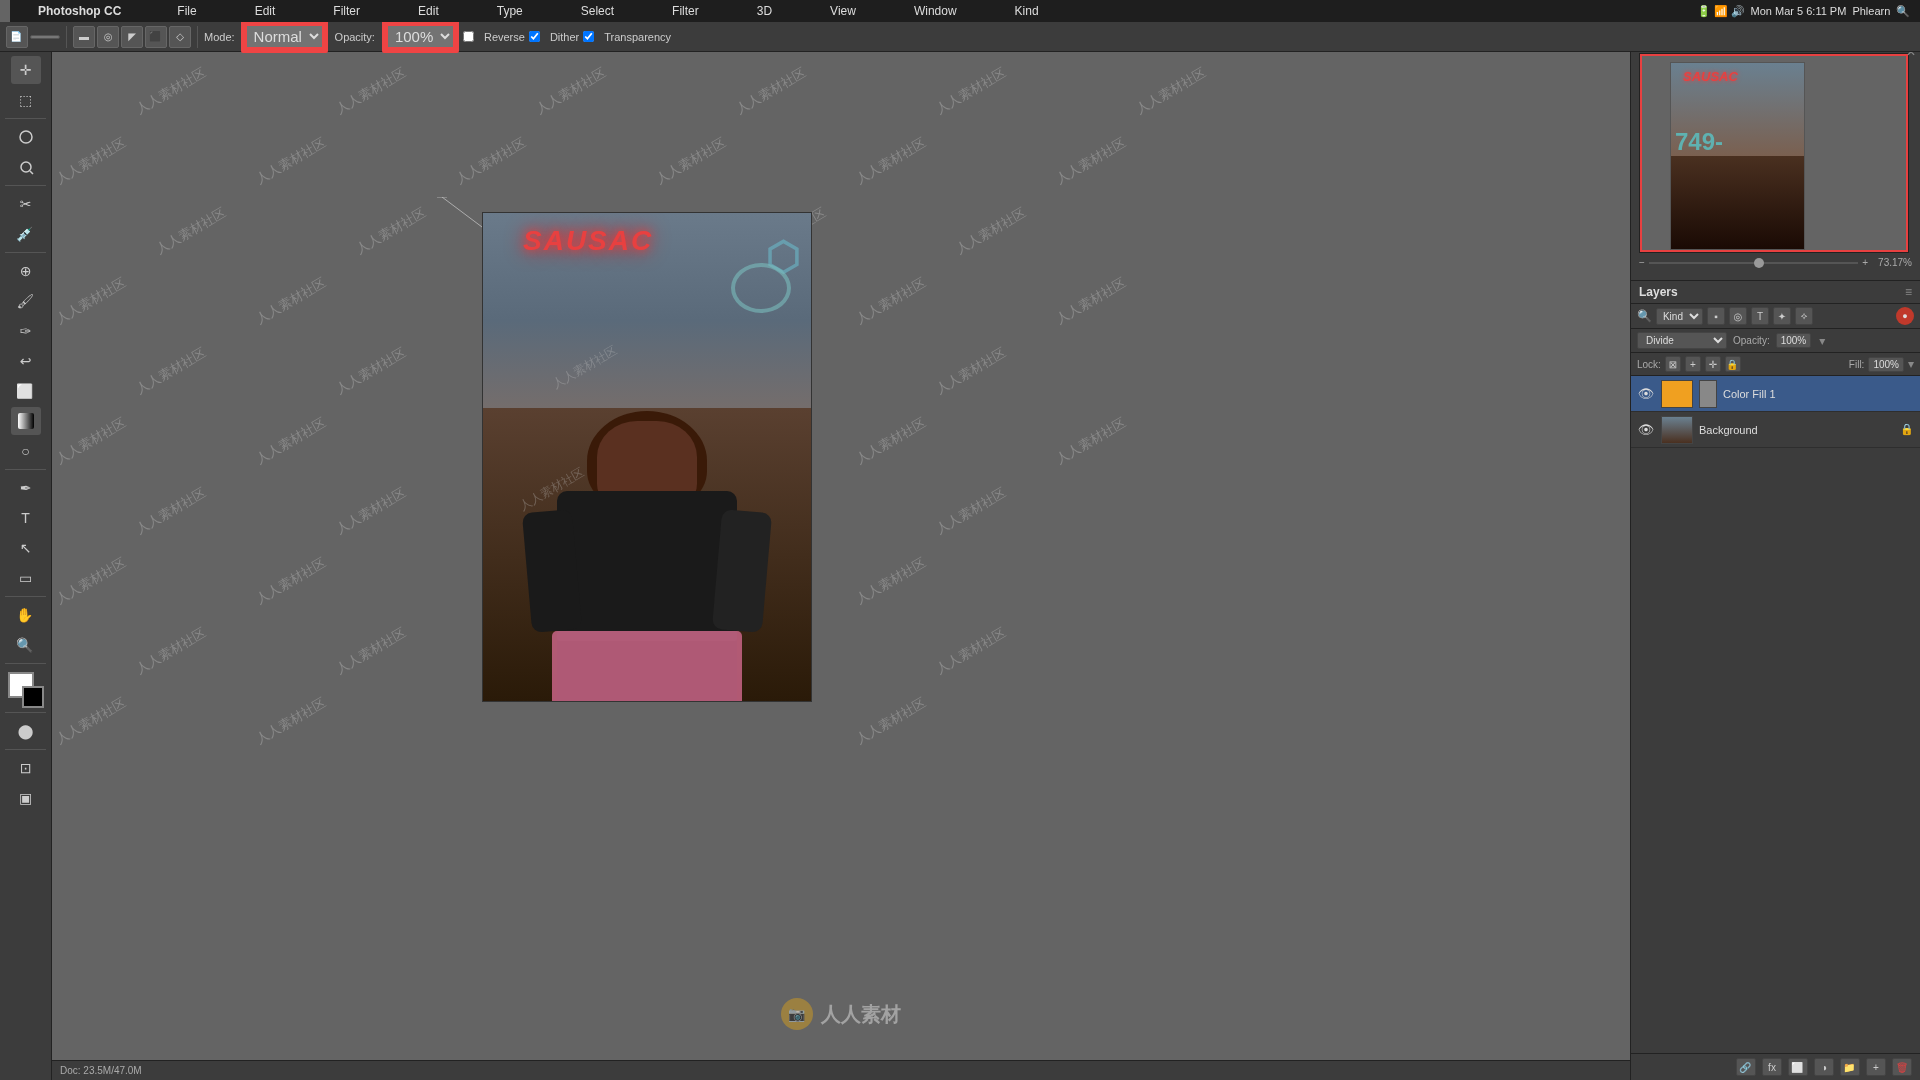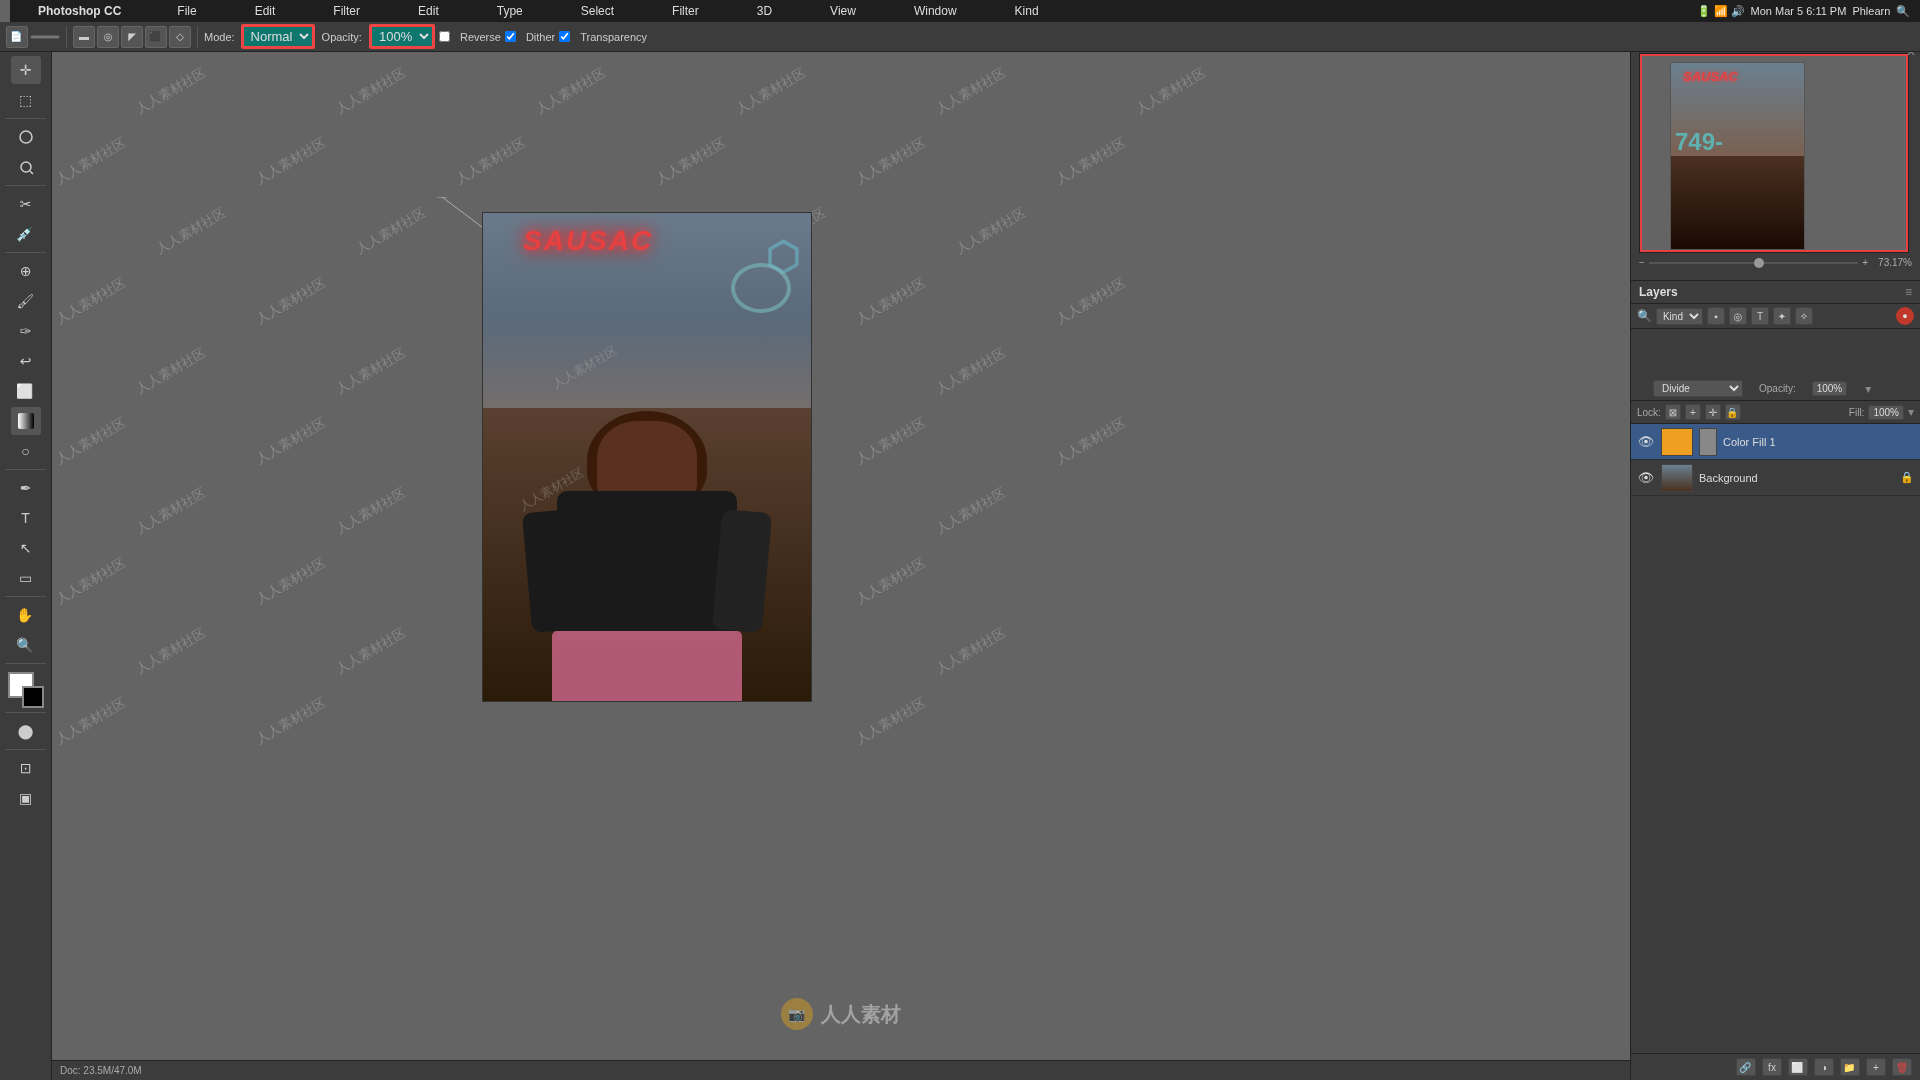"Normal" #toolbar select, #toolbar .fake-select { background: #0f766e -> #737373; border: 3px solid #ef4444 -> 6px solid #ef4444; font-size: 13px -> 15px }
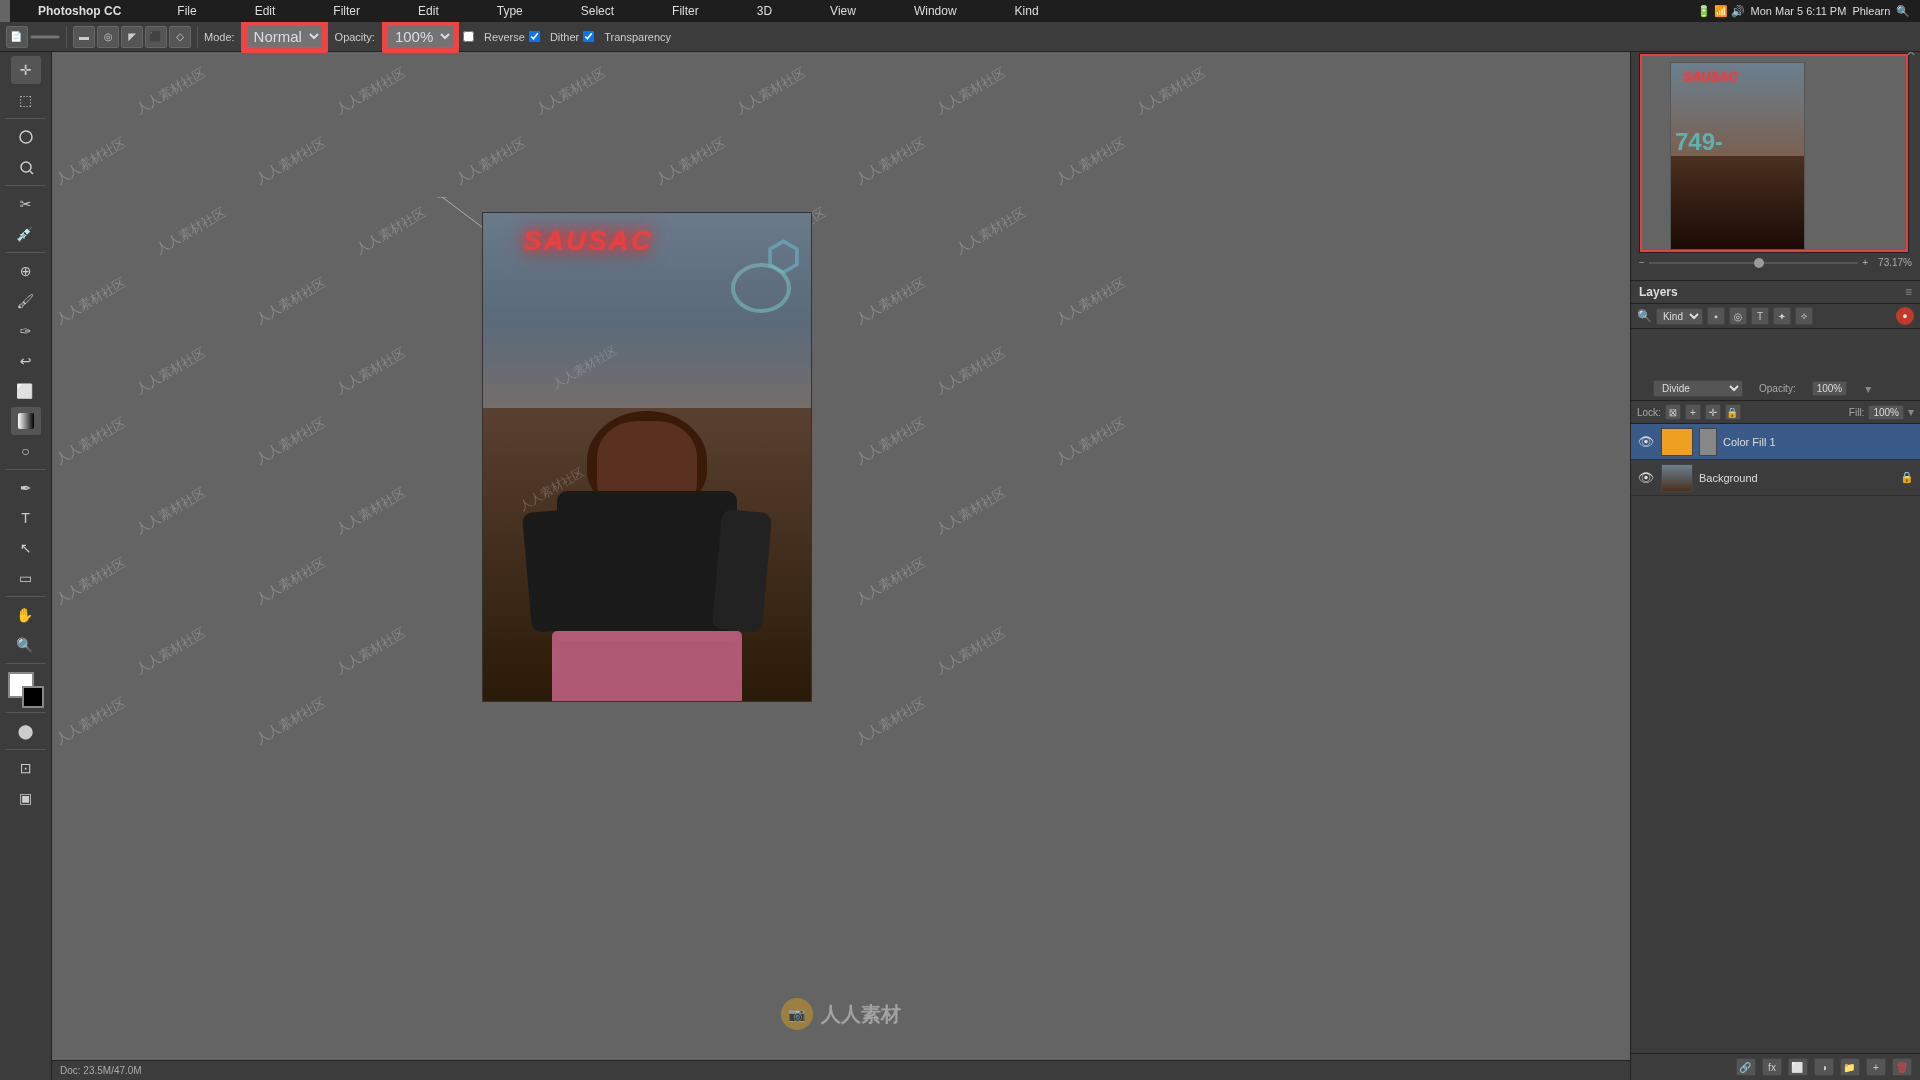"Divide" #layers-blend { gap: 16px -> 6px; margin-top: 48px -> none; padding: 3px 22px -> 3px 6px }
